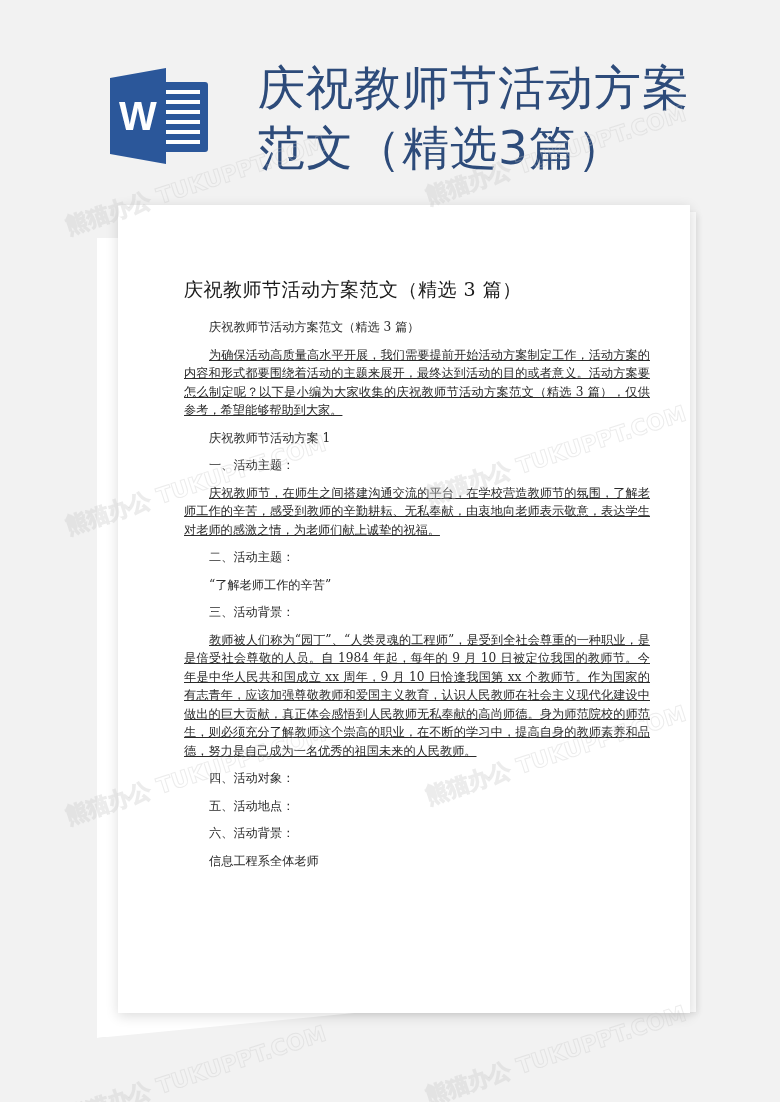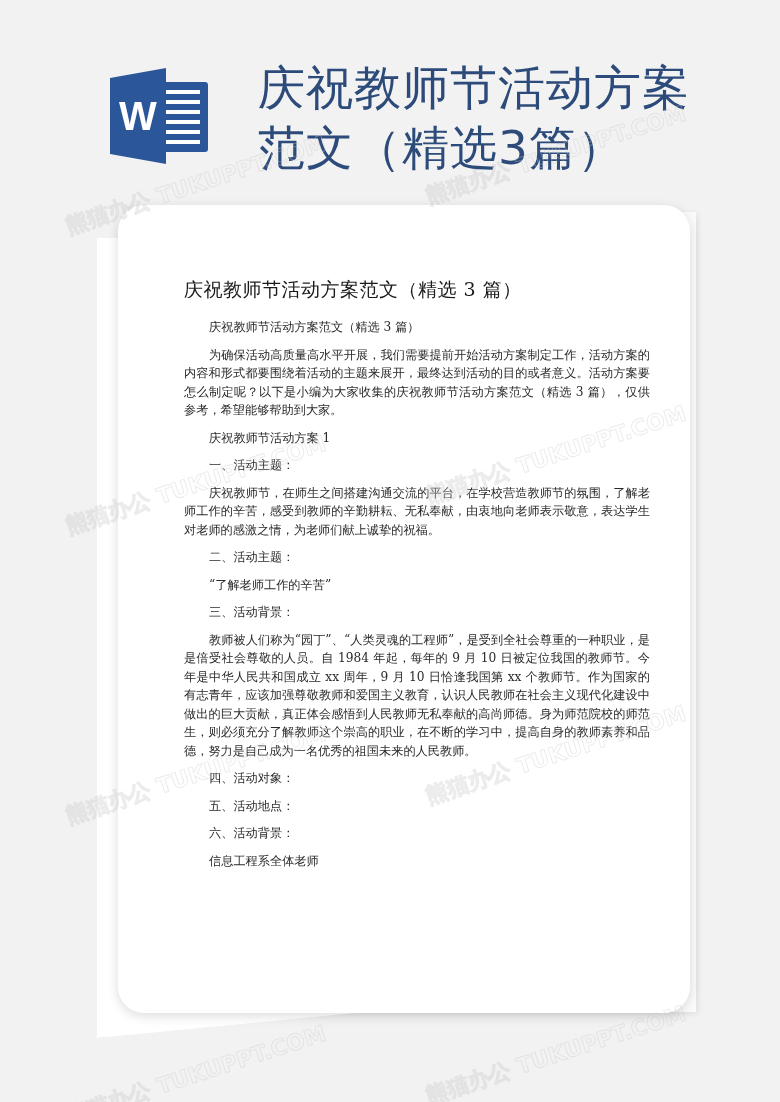"庆祝教师节活动方案范文（精选 3 篇）" .main-page { border-radius: 26px -> none }
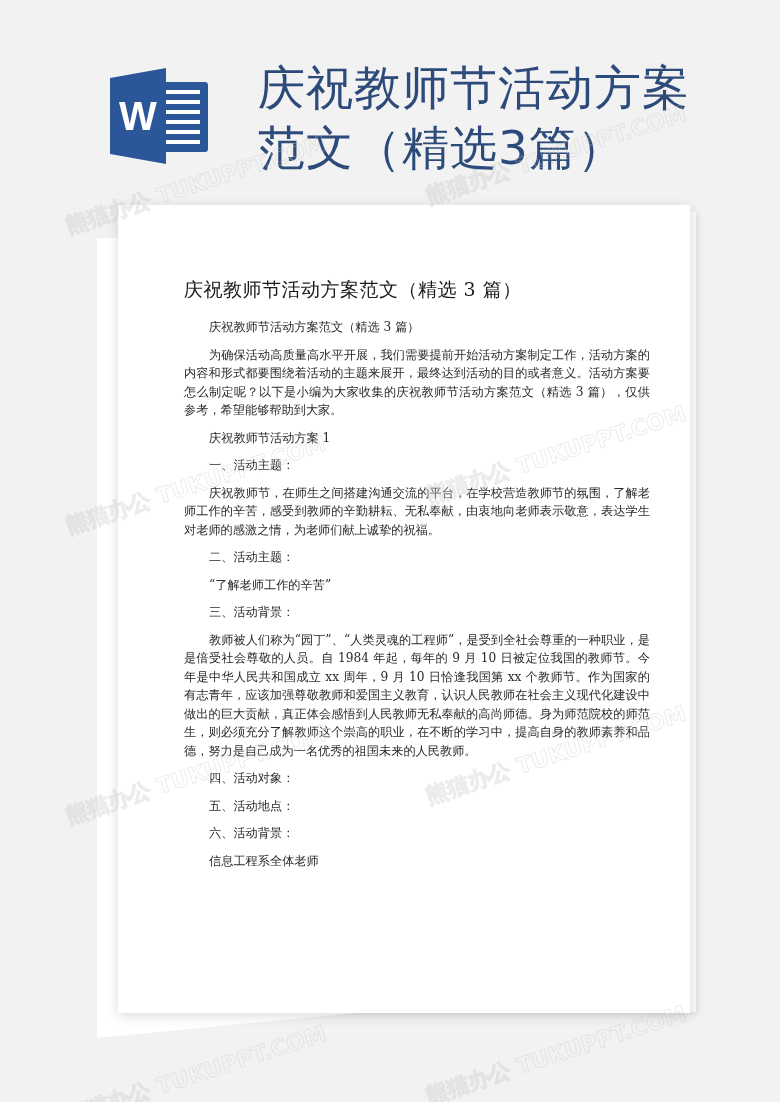"为确保活动高质量高水平开展，我们需要提前开始活动方案制定工作，活动方案的内容和形" .p.indent { text-decoration: none -> underline }
